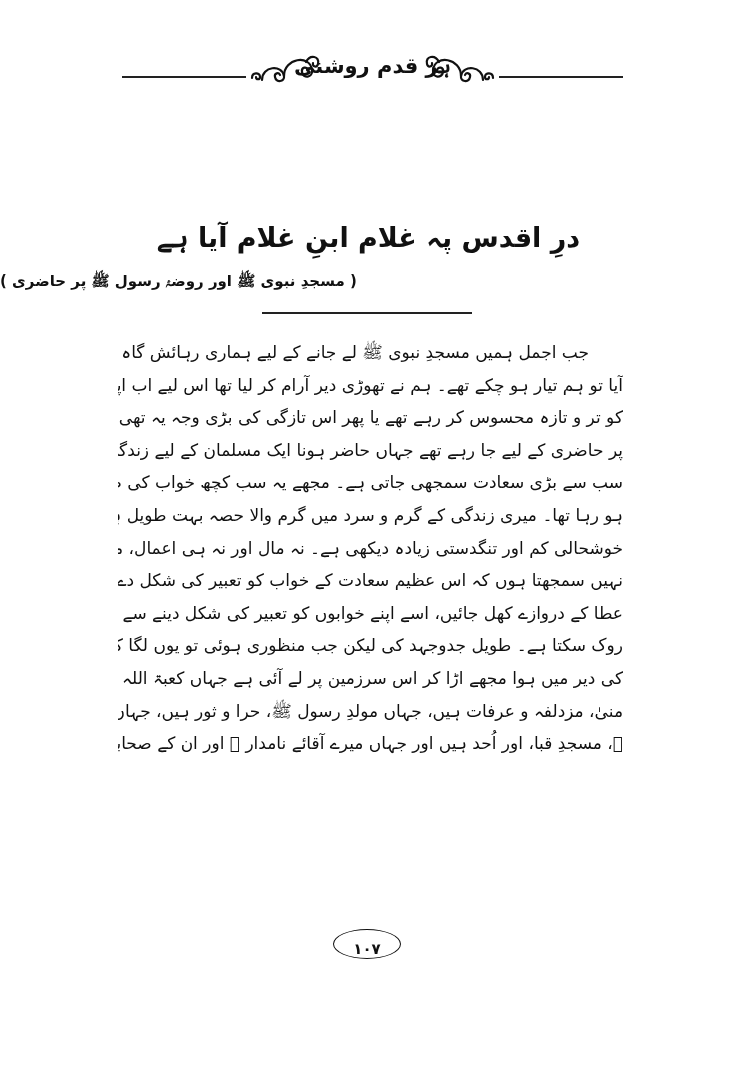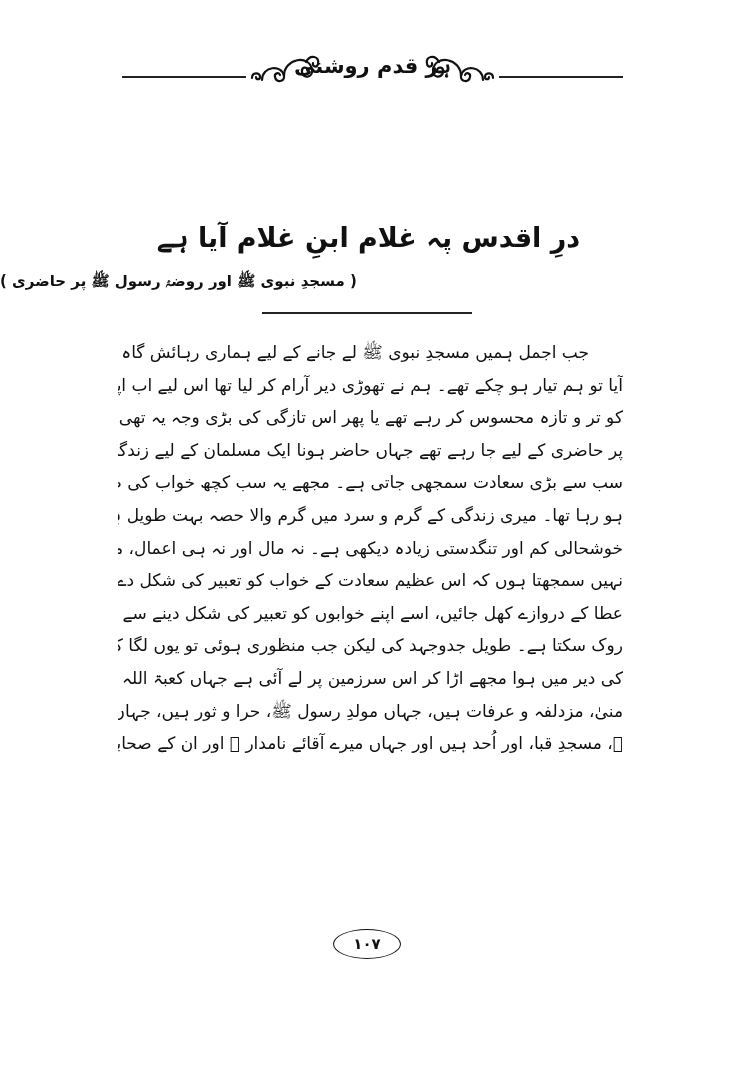"۱۰۷" .page-number { align-items: center -> flex-end }
